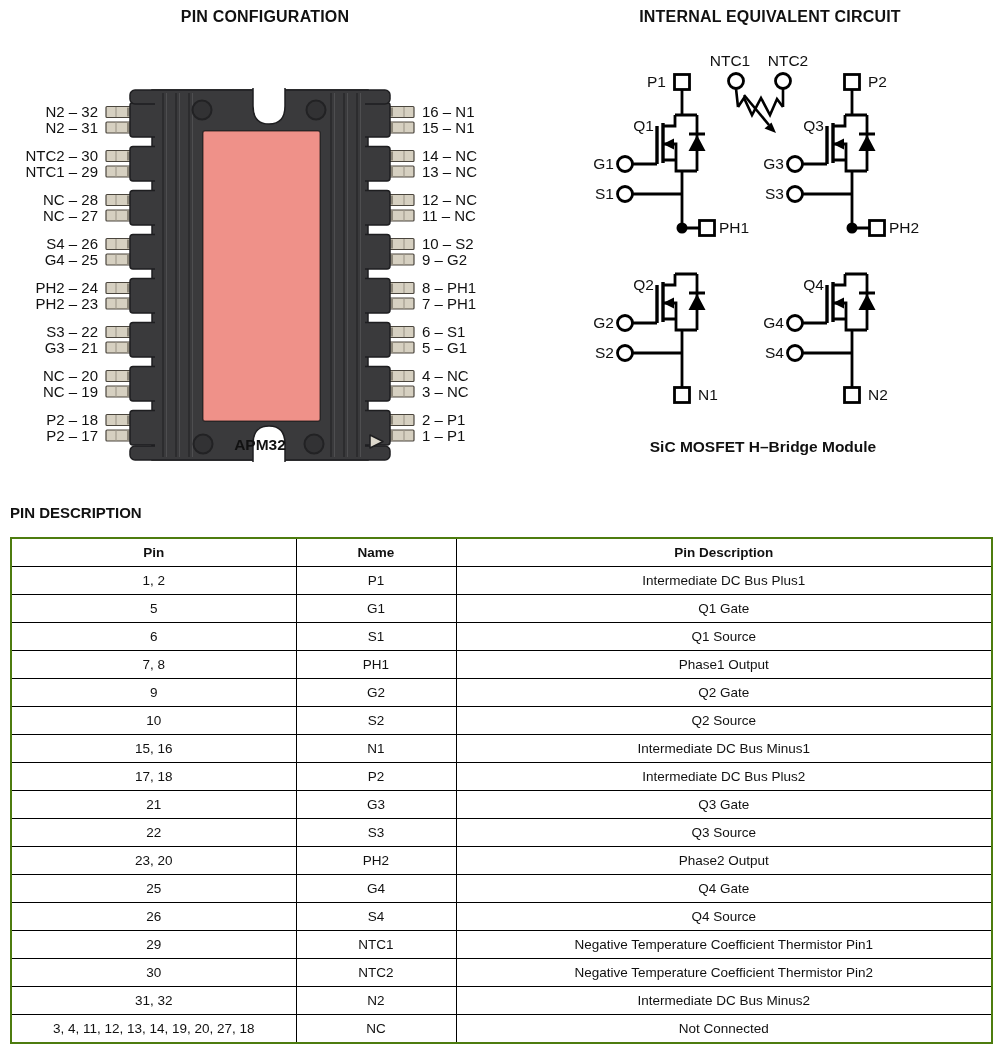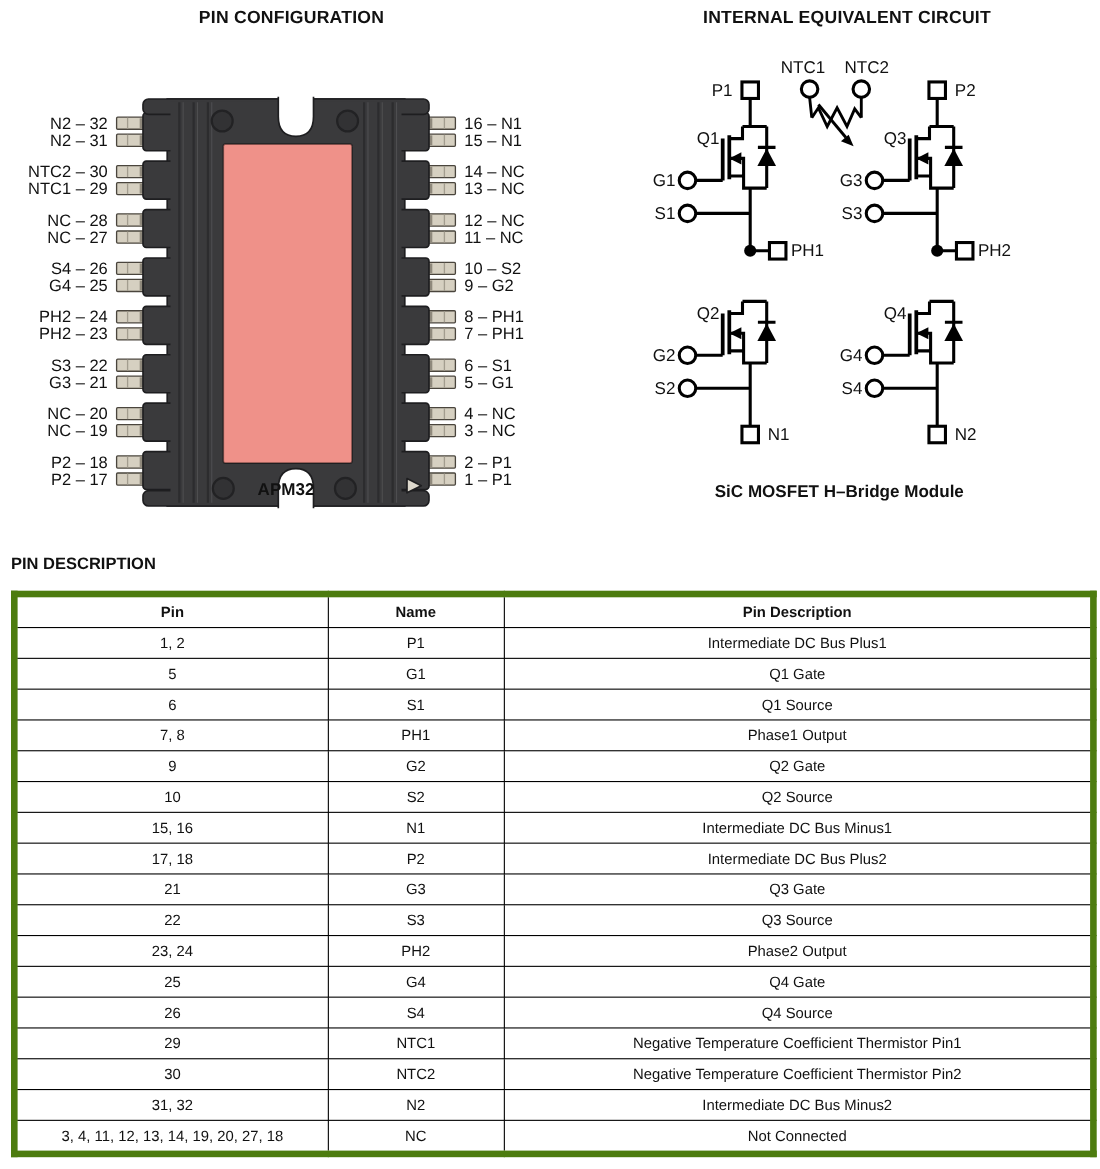"Pin" #pin-table { border: 6px solid #4d7c0f -> 2px solid #4d7c0f }
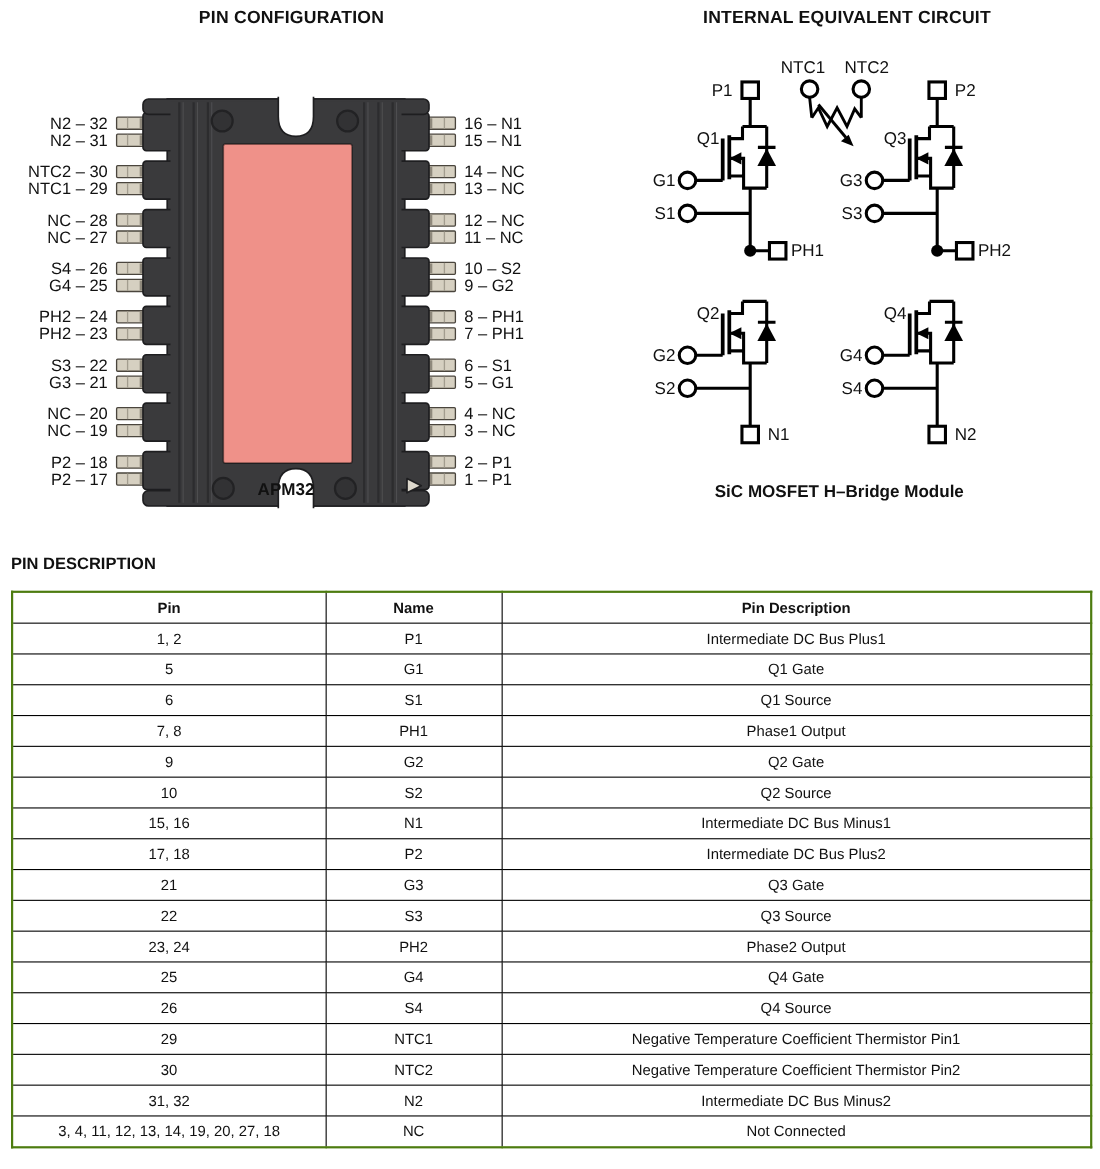"23, 24" td.c-pin { text: 24 -> 20 }
